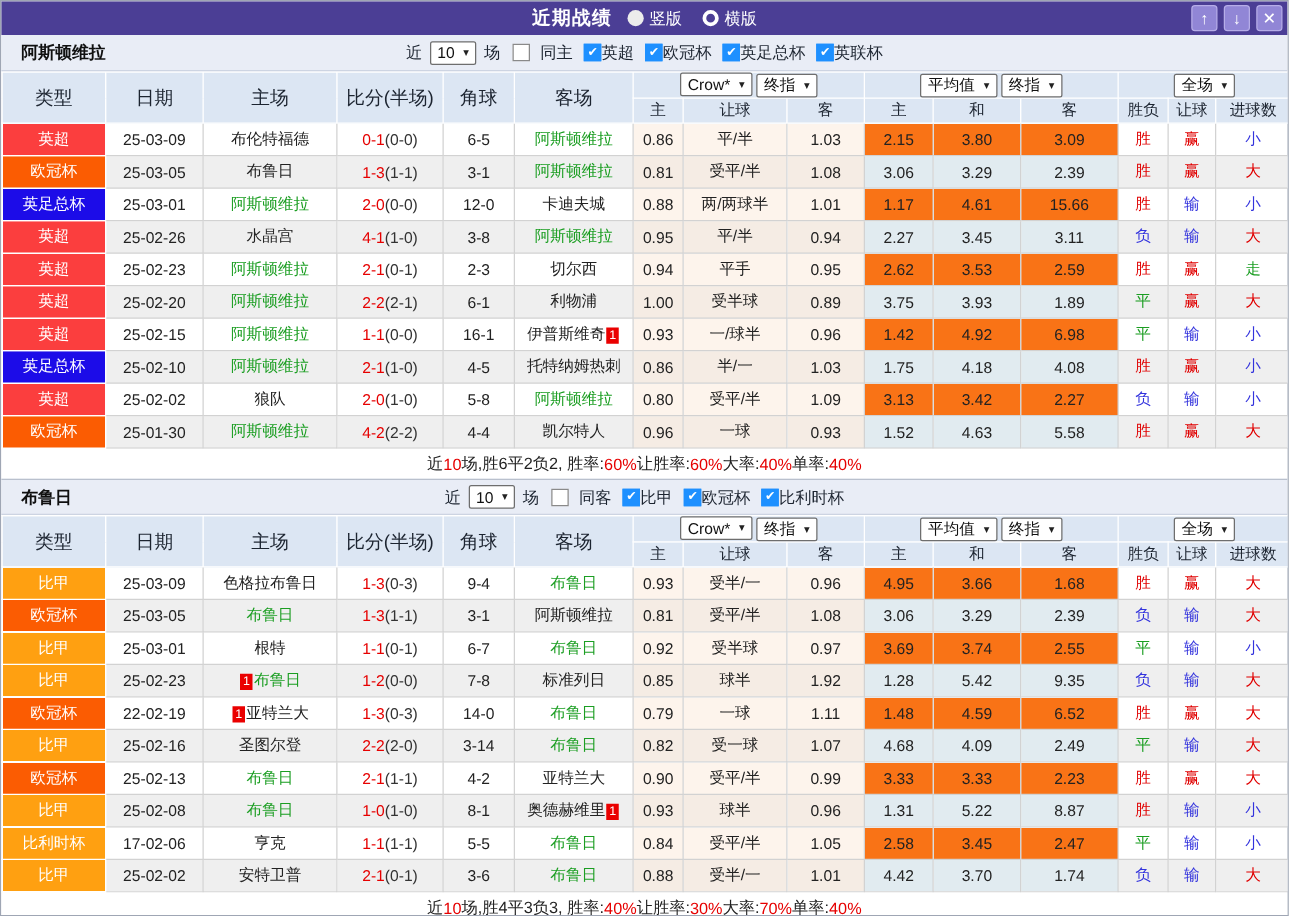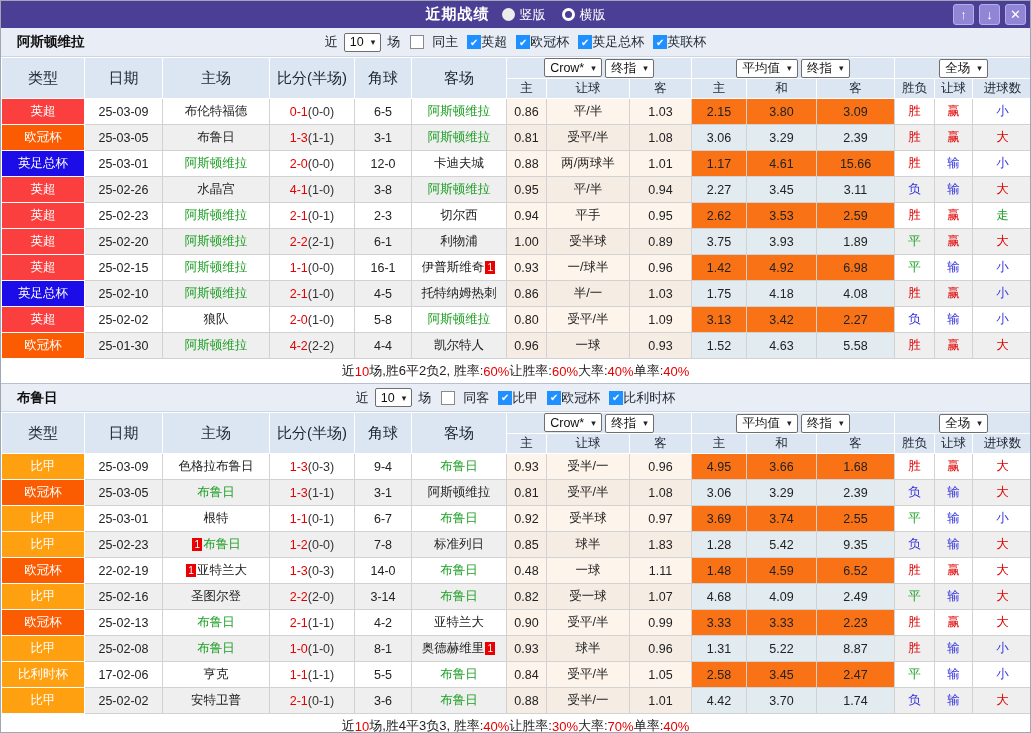"1.83" td.crow { text: 1.83 -> 1.92 }
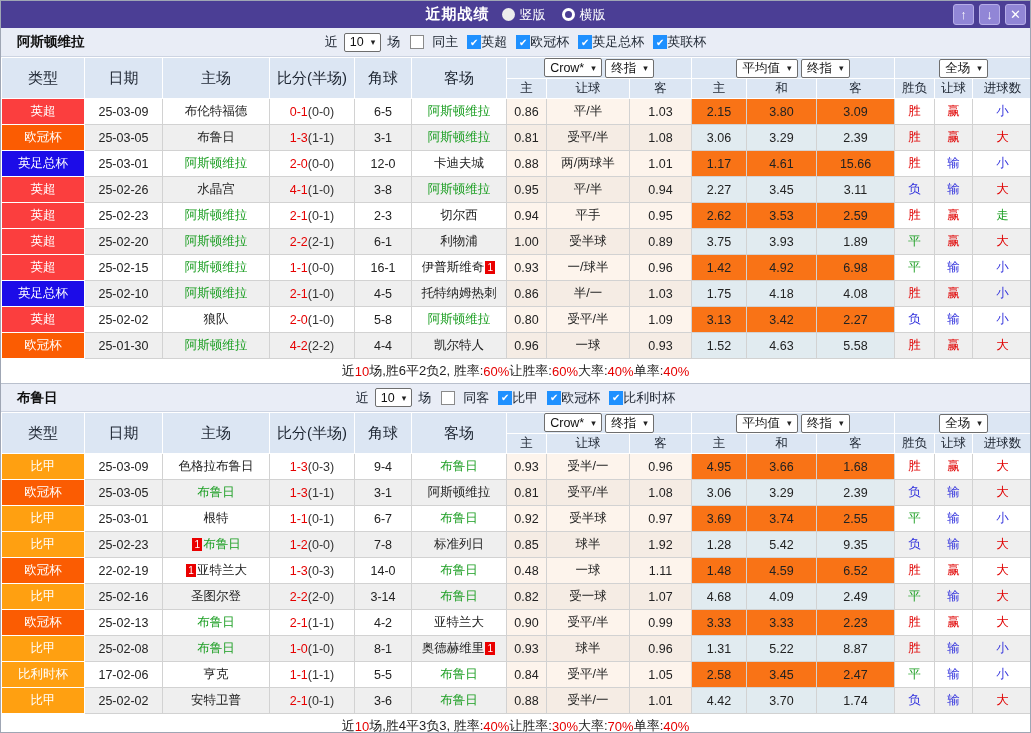"0.48" td.crow { text: 0.48 -> 0.79 }
